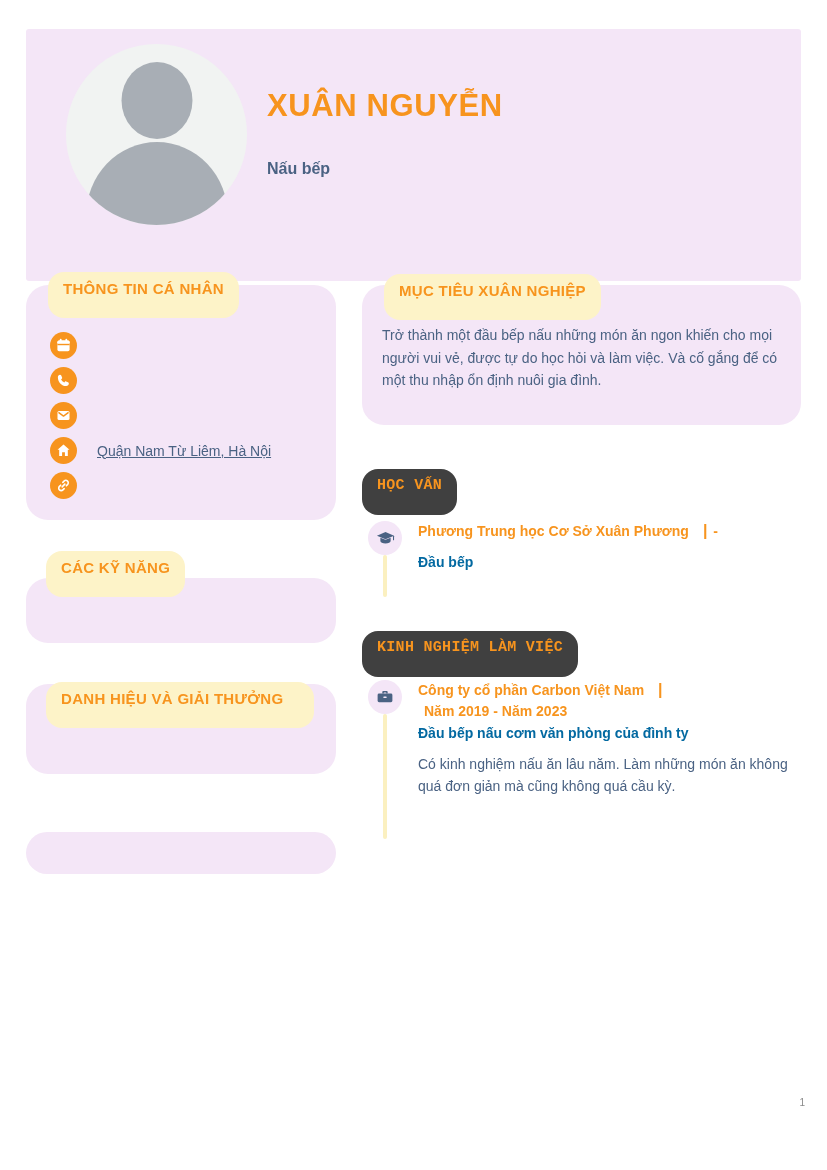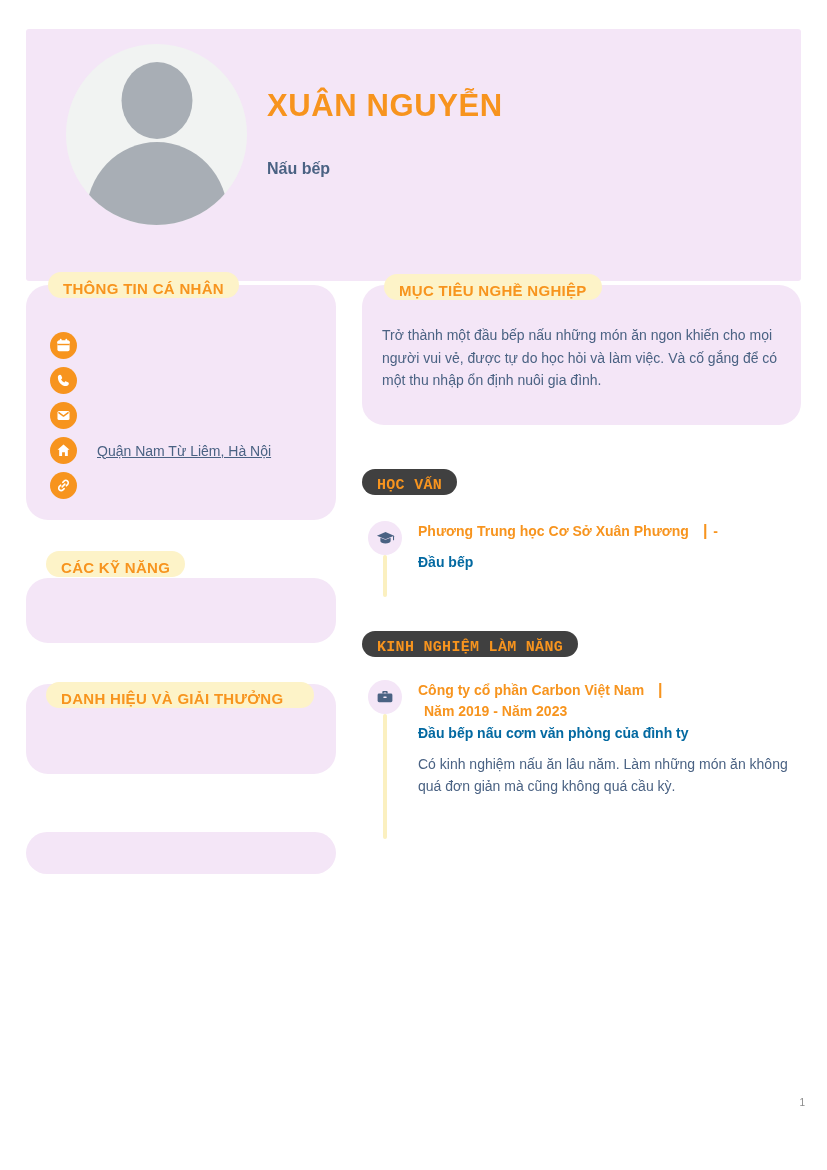"THÔNG TIN CÁ NHÂN" .badge { padding: 7px 15px 0 -> 7px 15px 20px }
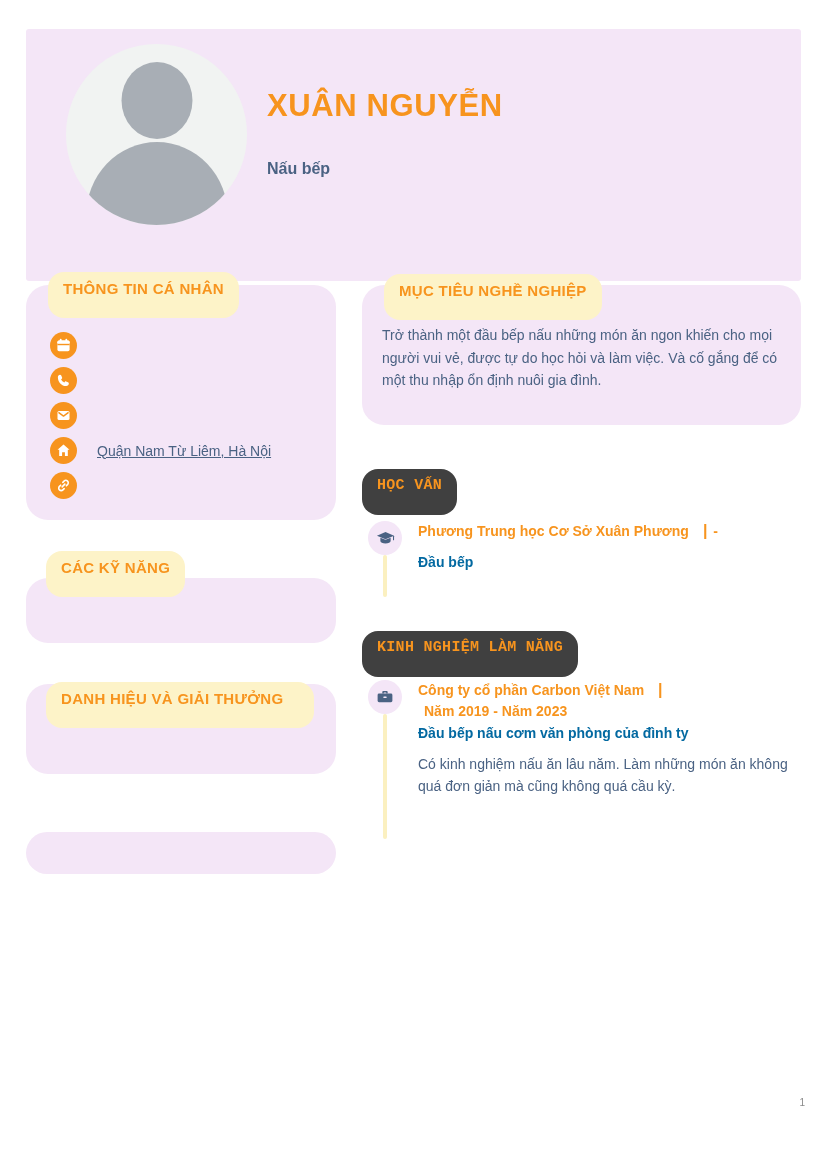"MỤC TIÊU NGHỀ NGHIỆP" div.badge { text: NGHỀ -> XUÂN }
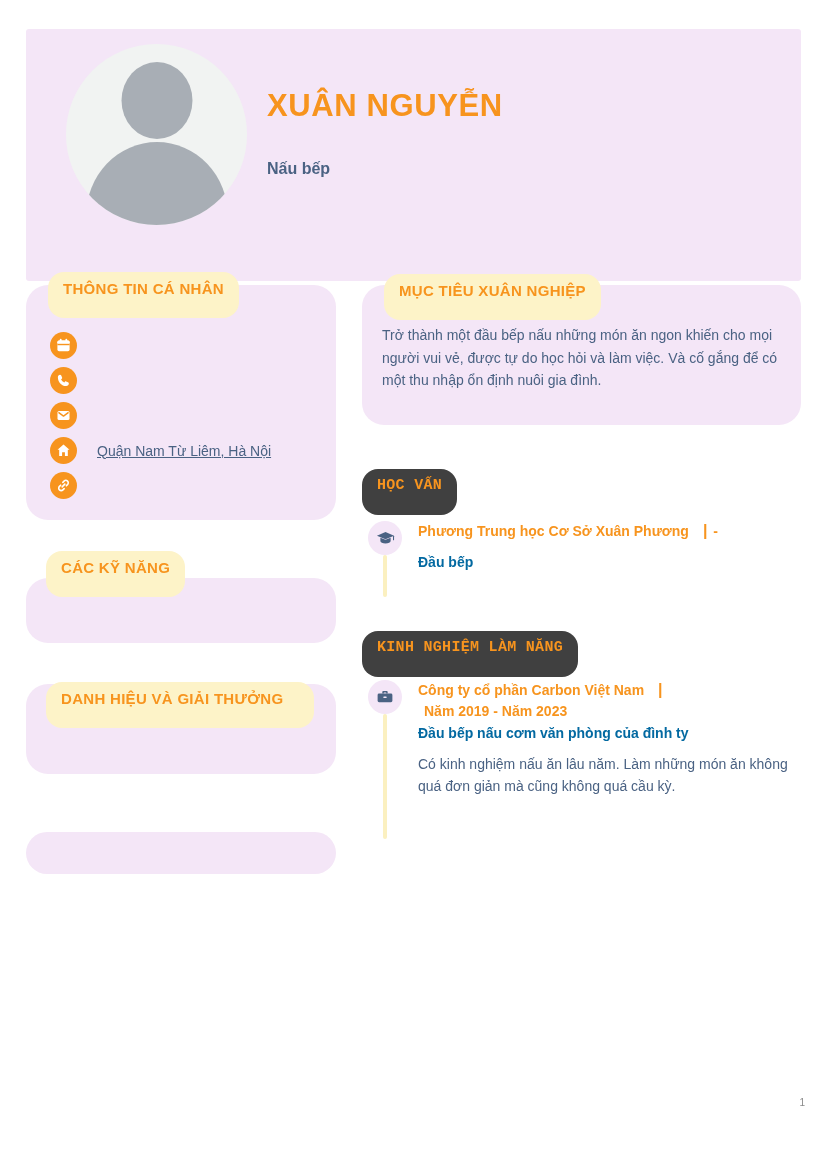"KINH NGHIỆM LÀM NĂNG" div.badge { text: NĂNG -> VIỆC }
